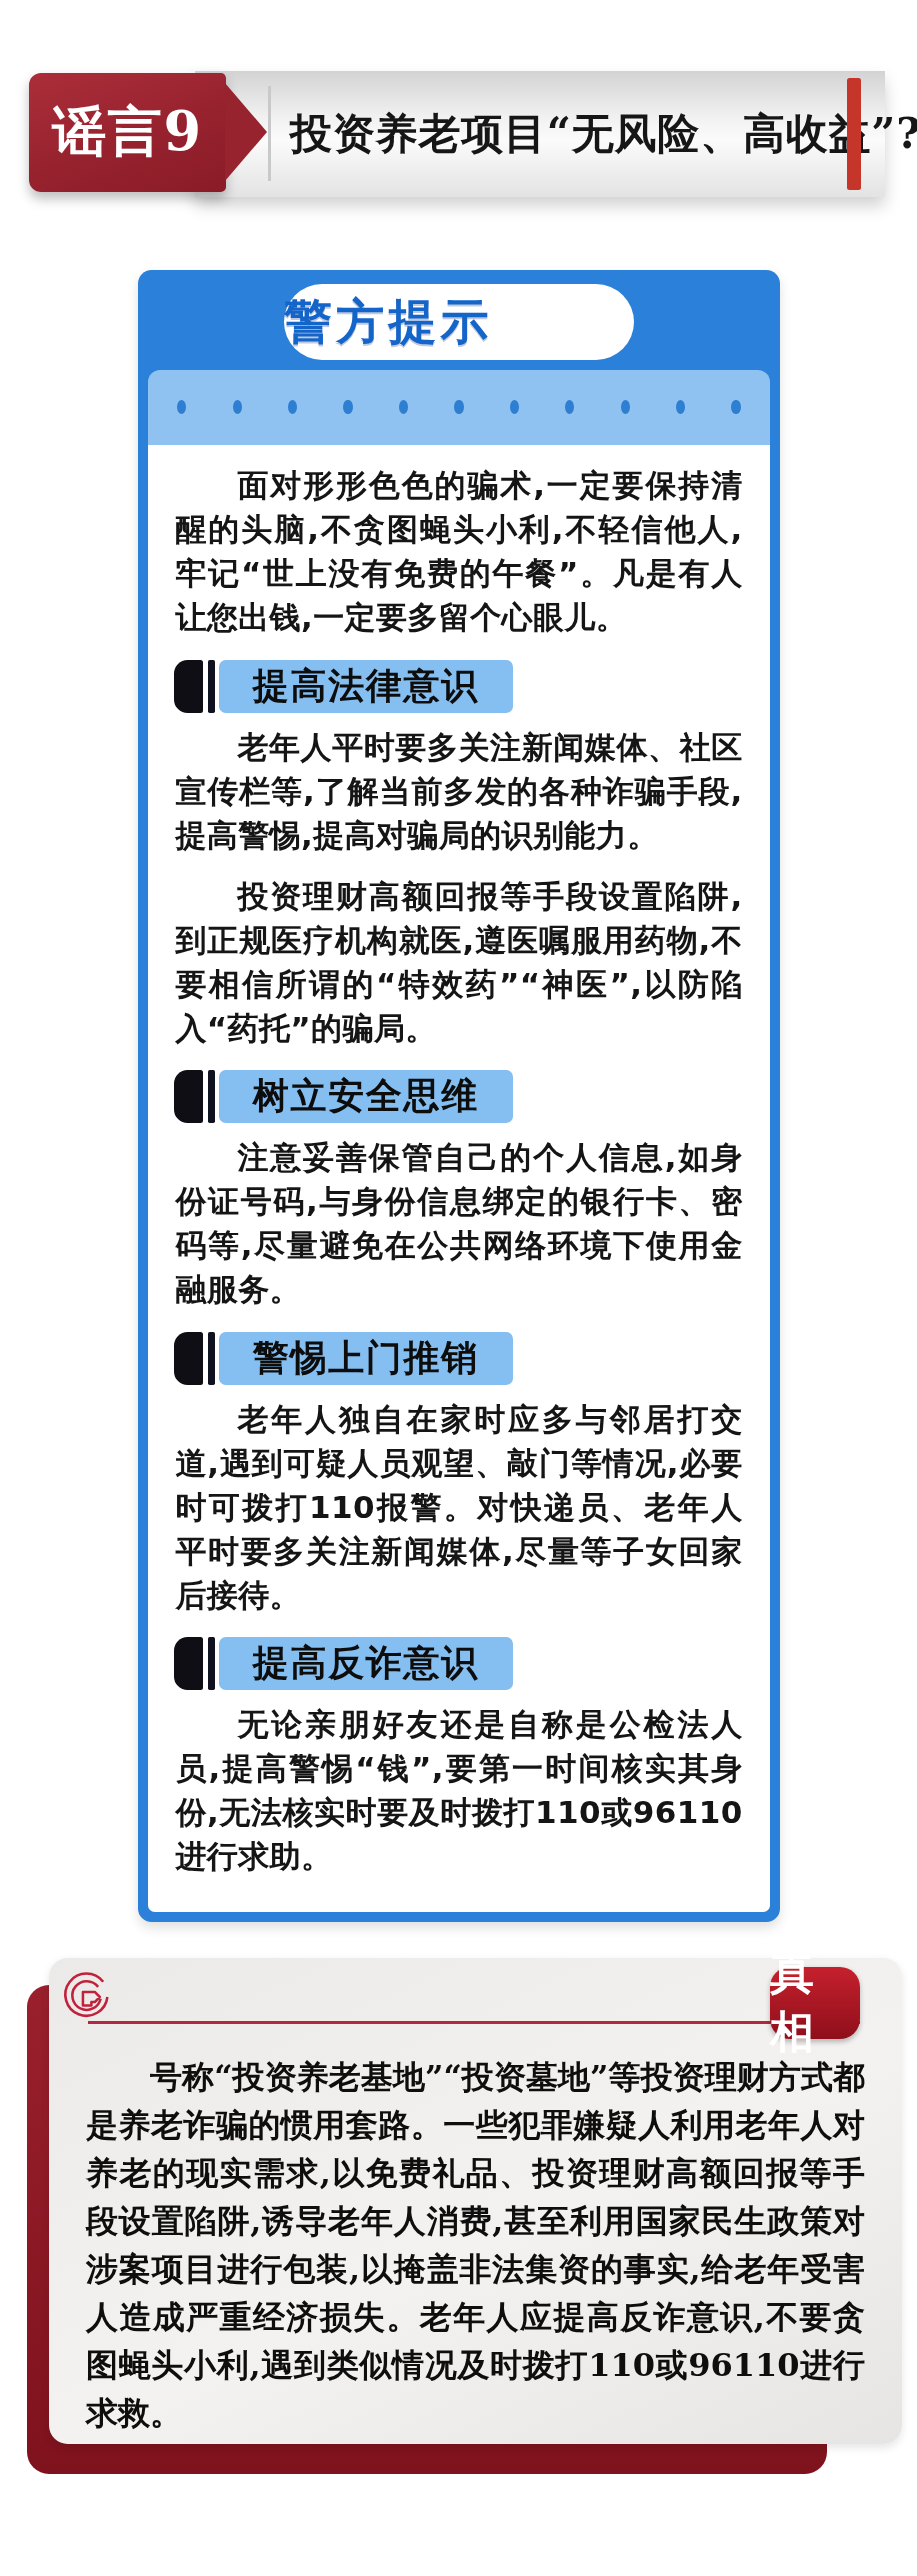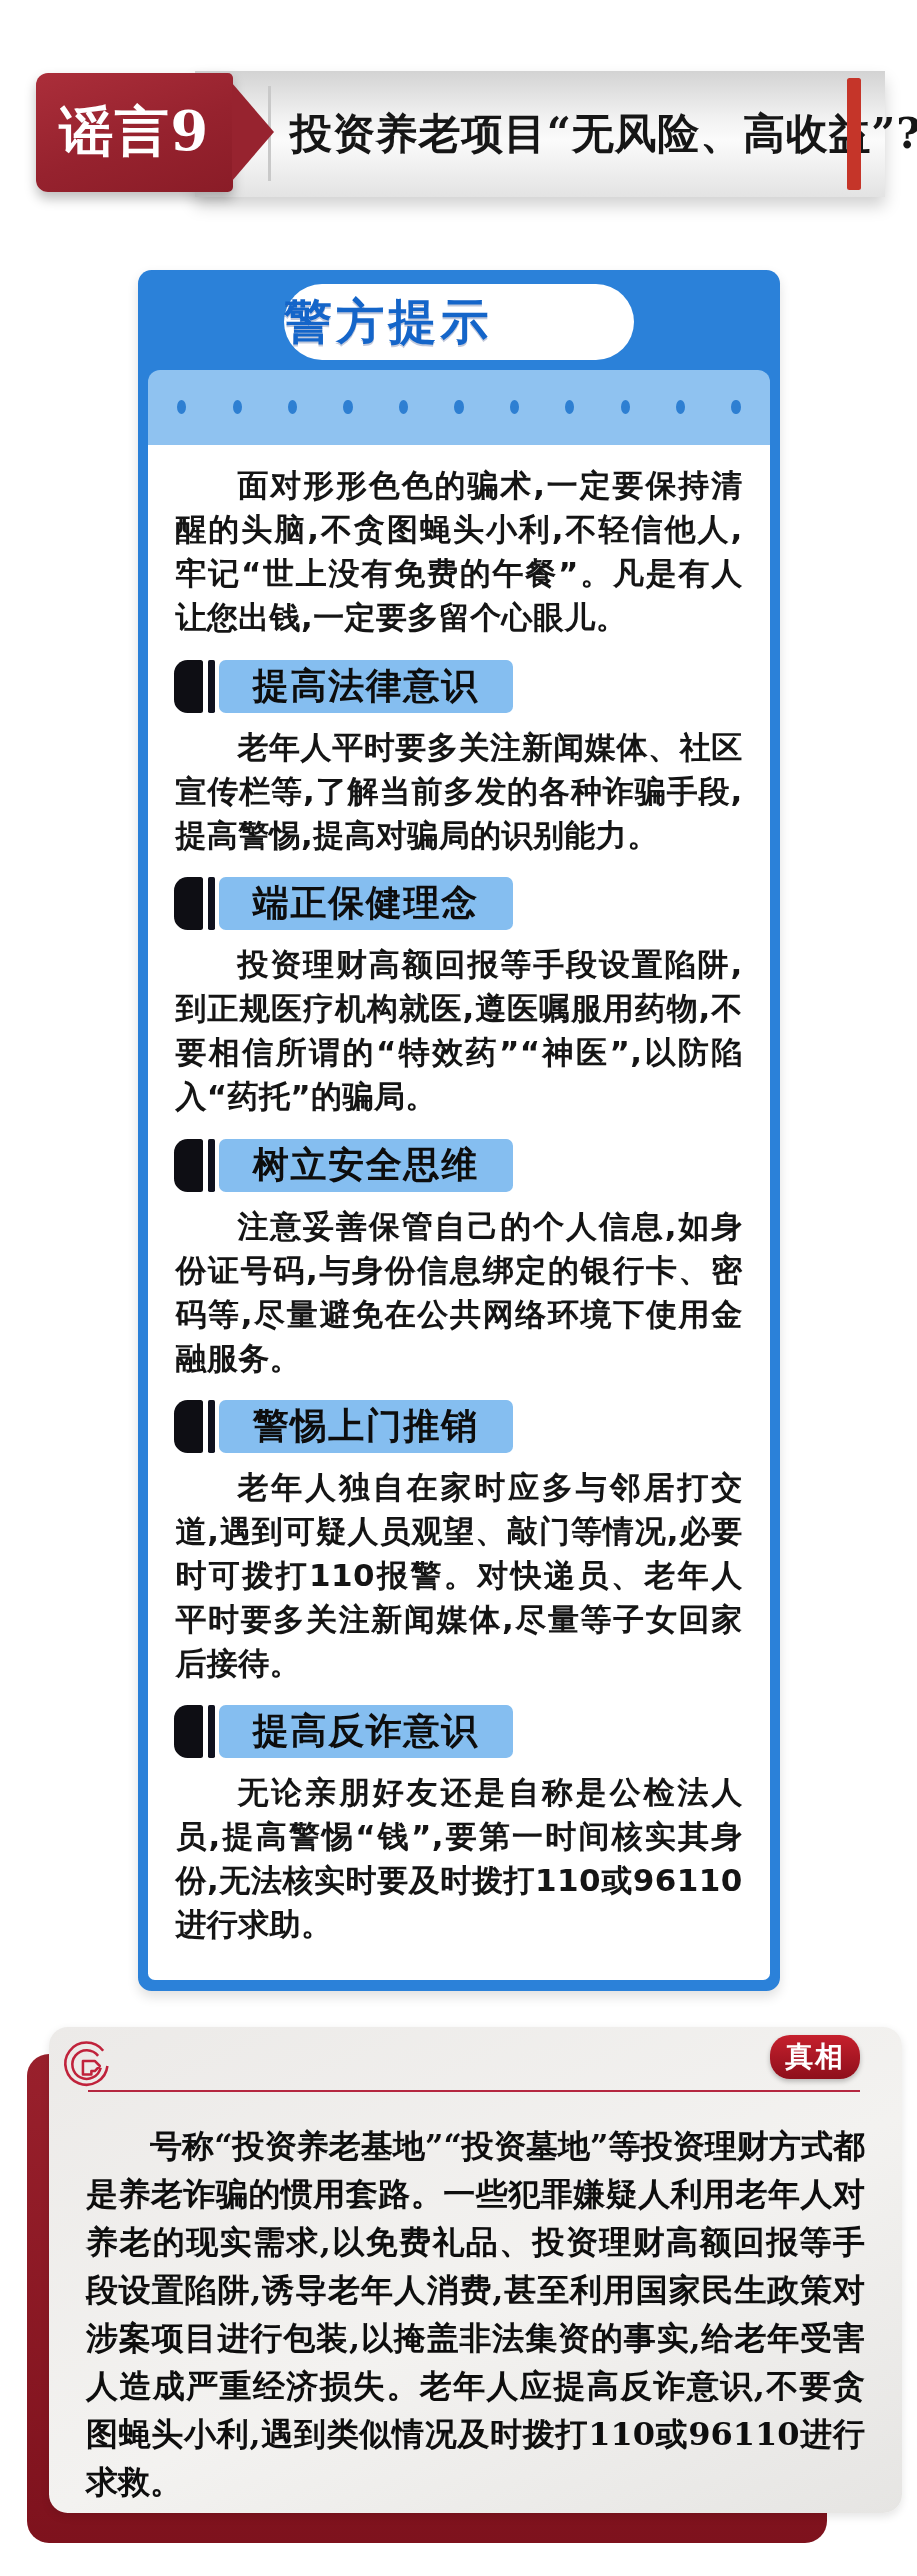"谣言9" .rumor-tag { left: 36px -> 29px }
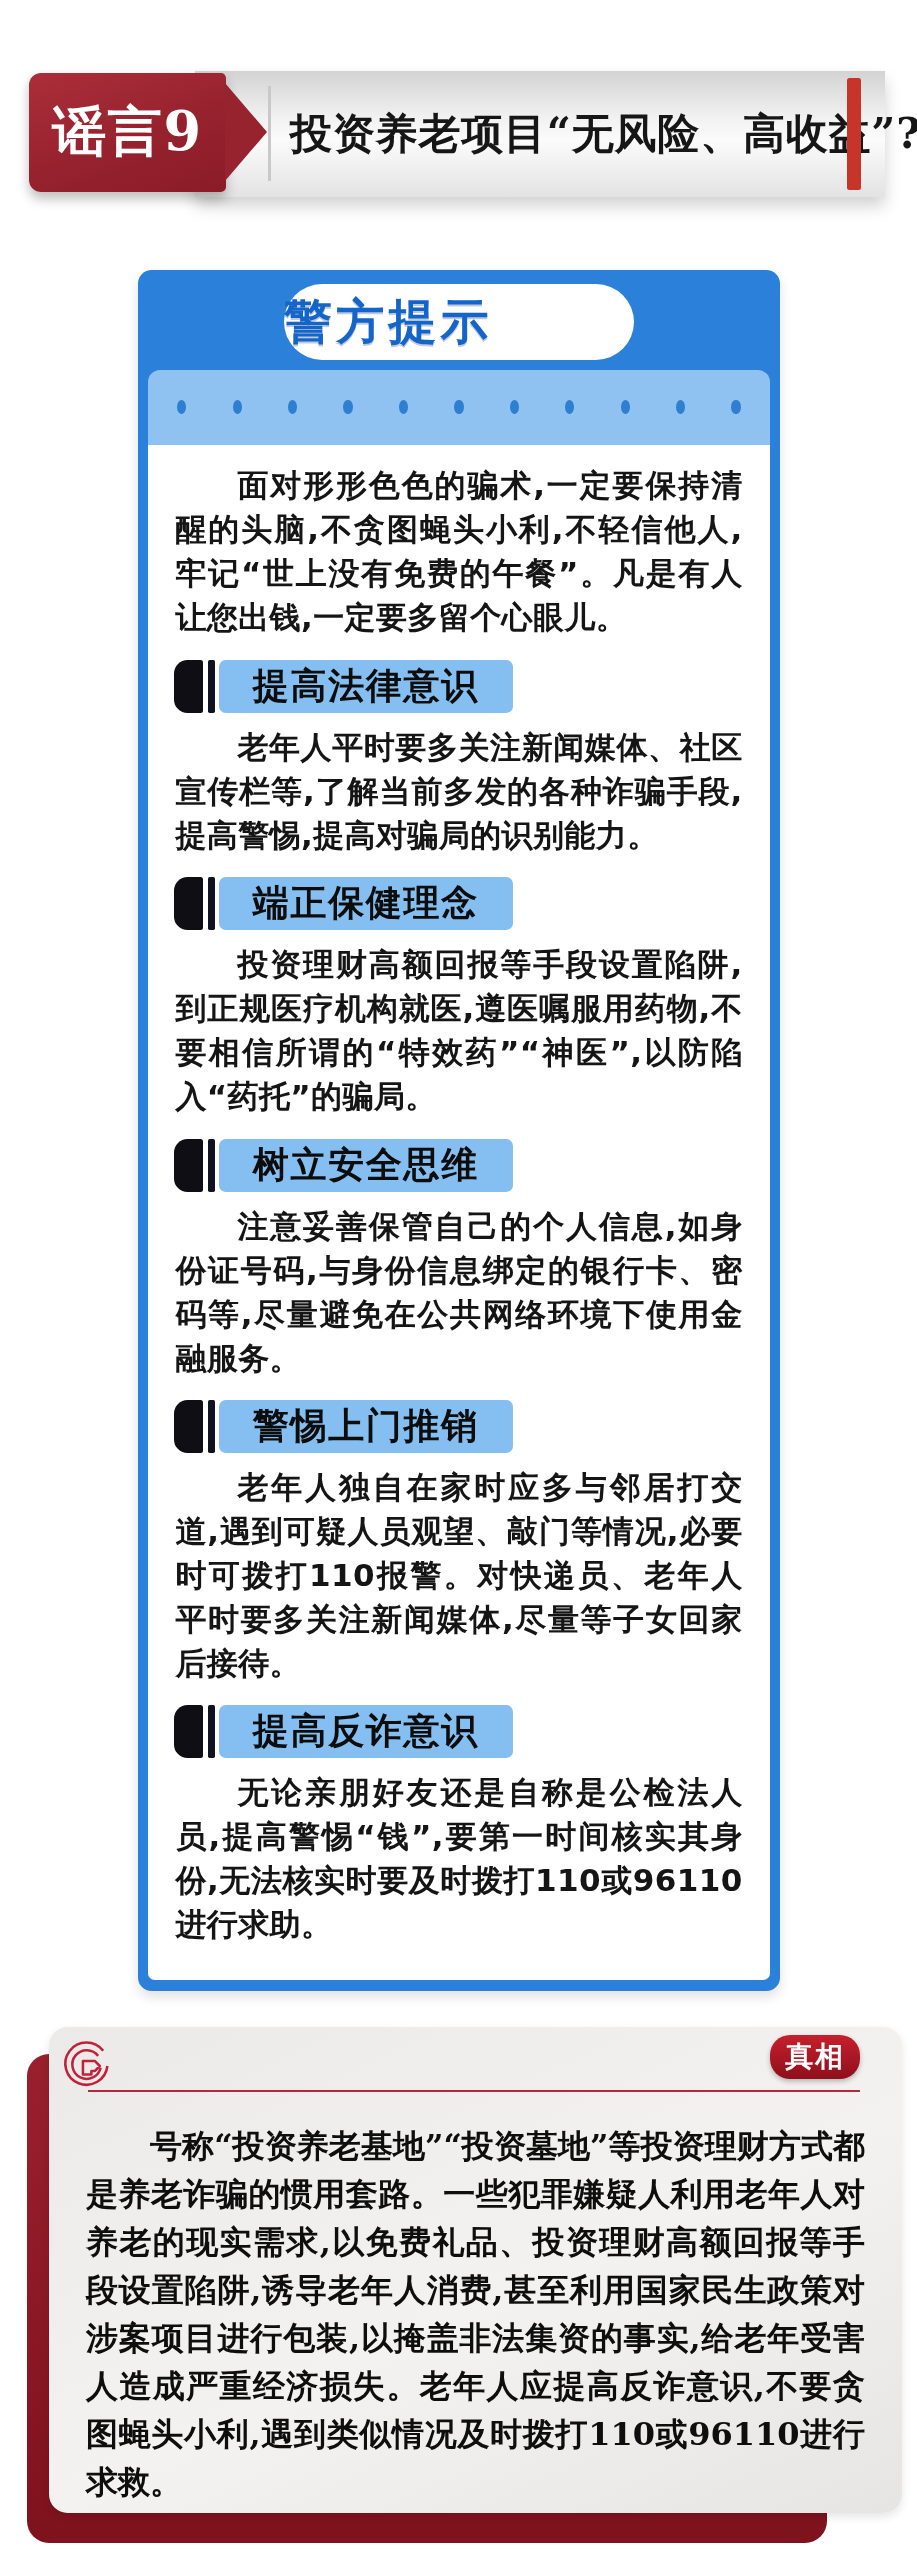"端正保健理念" div.sec-head { html: <div> <span> <span></span> <span></span> </span> <span>端正保健理念</span> </div> -> none }
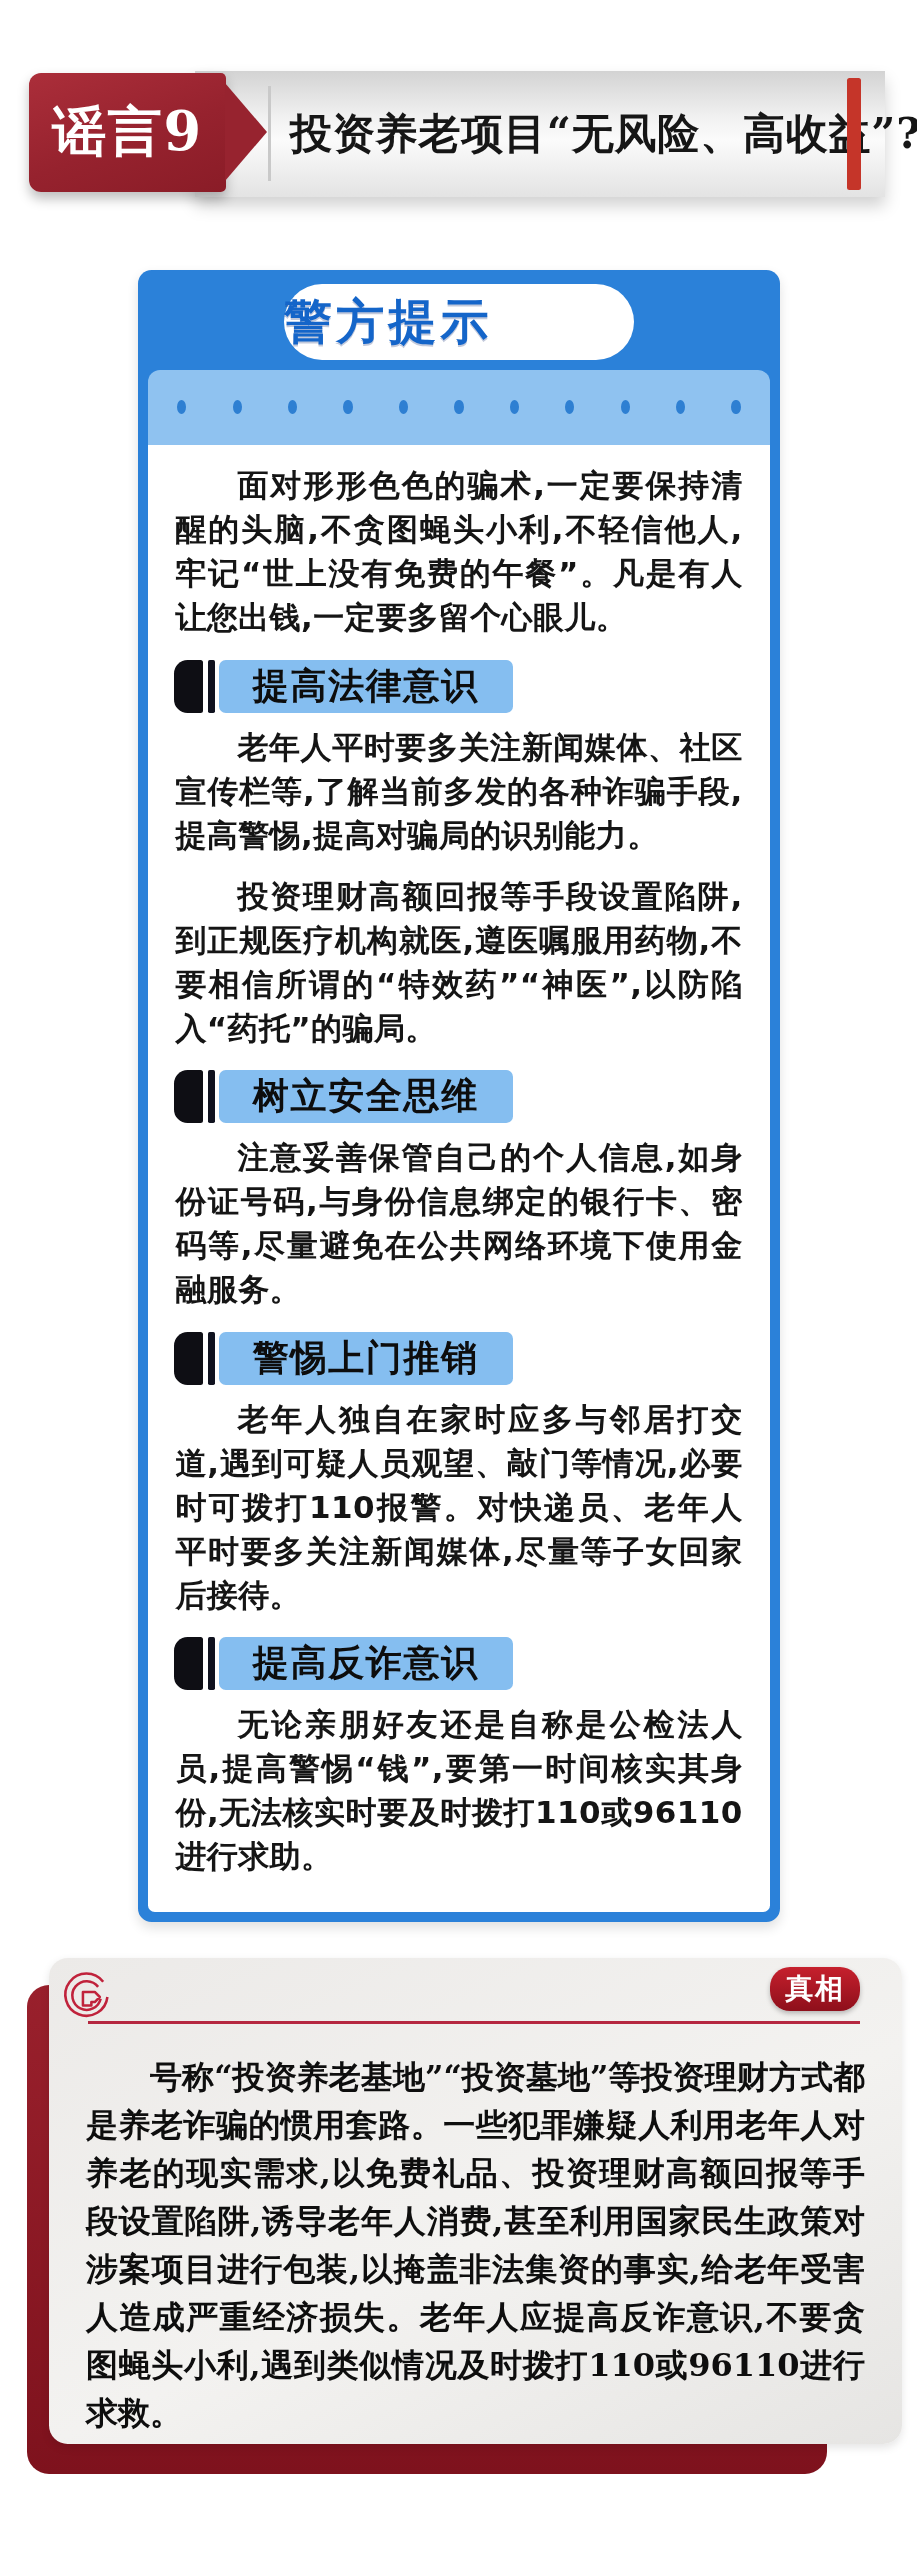"真相" .truth-badge { font-size: 28px -> 44px; height: 44px -> 72px }
